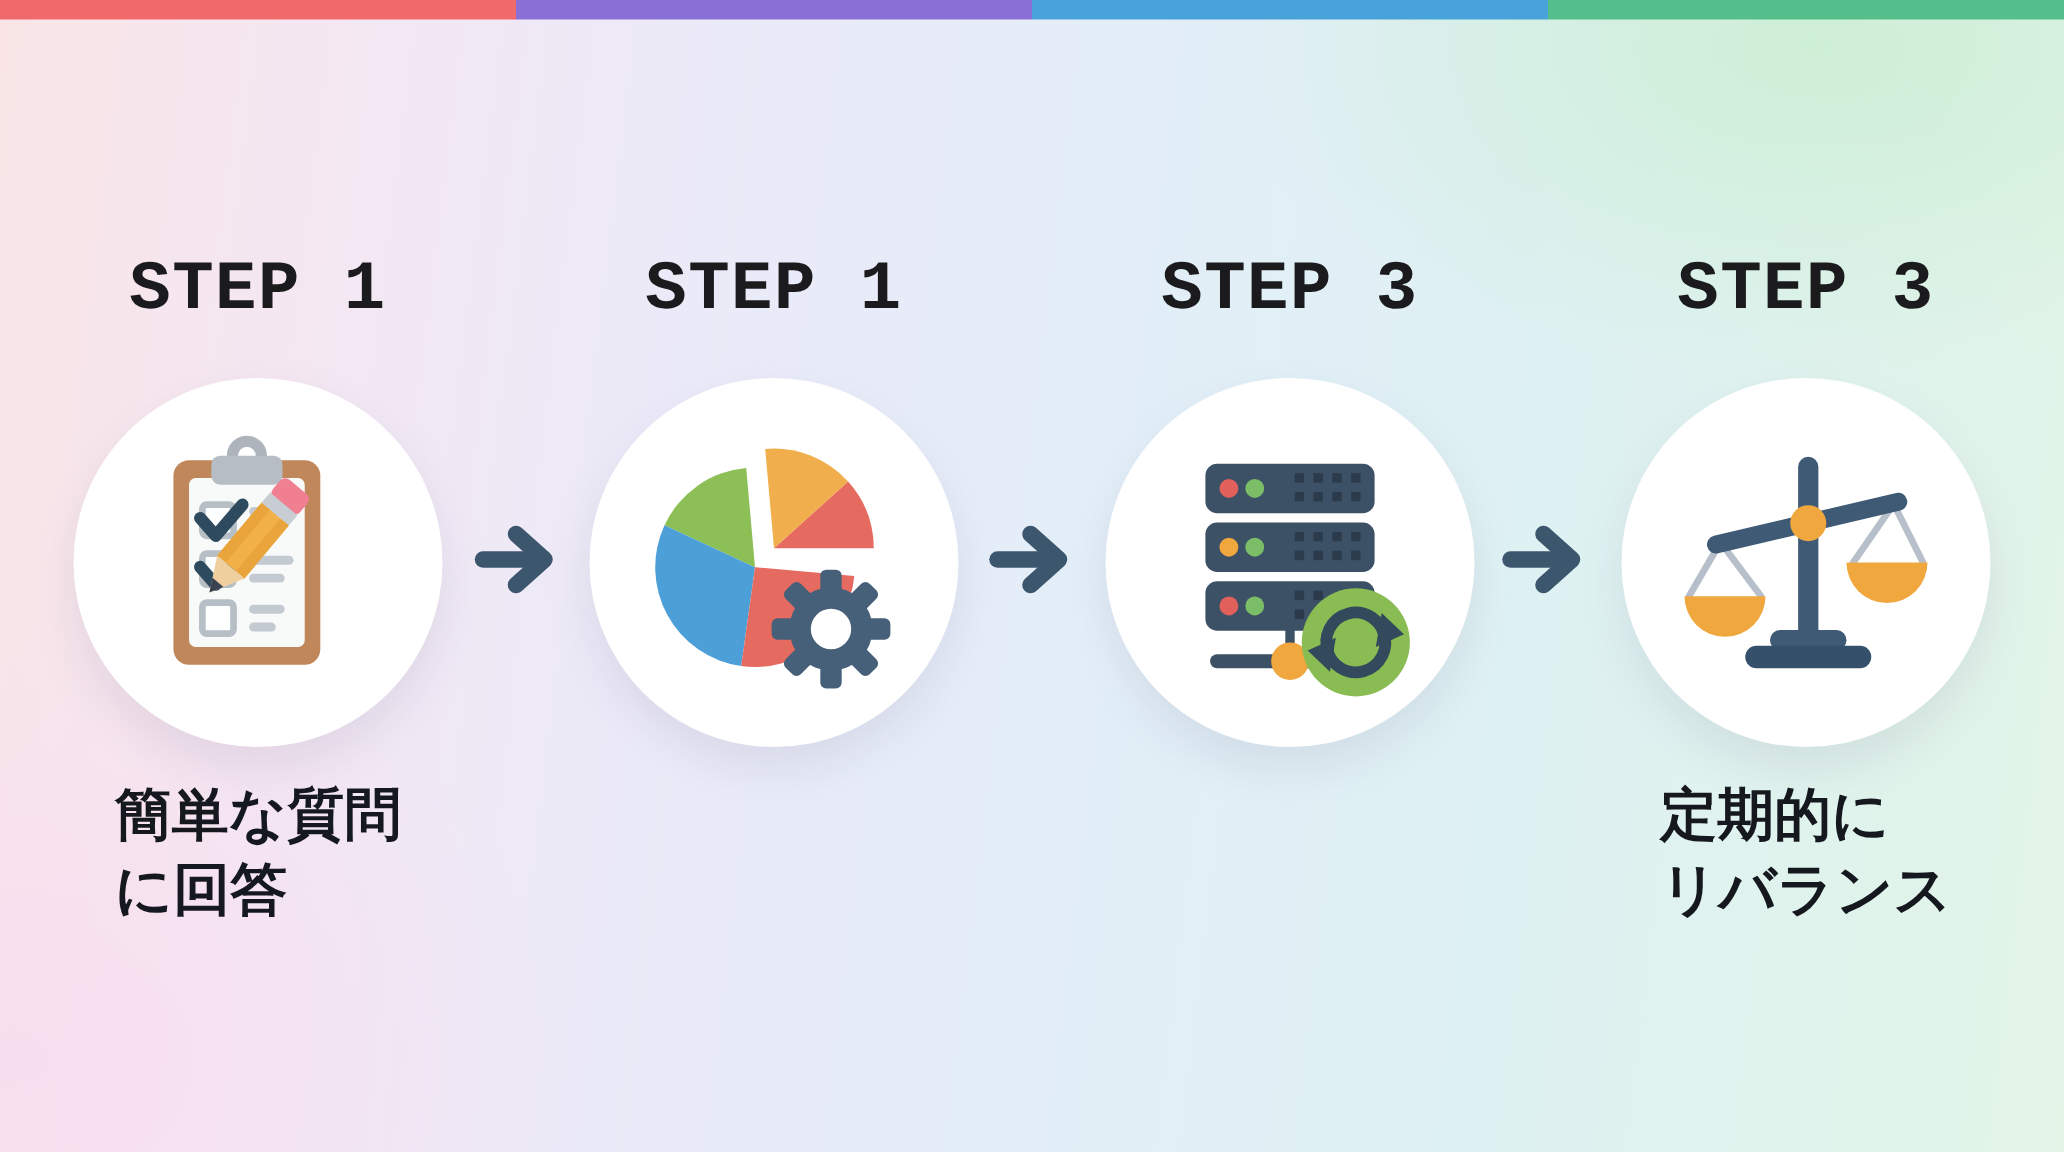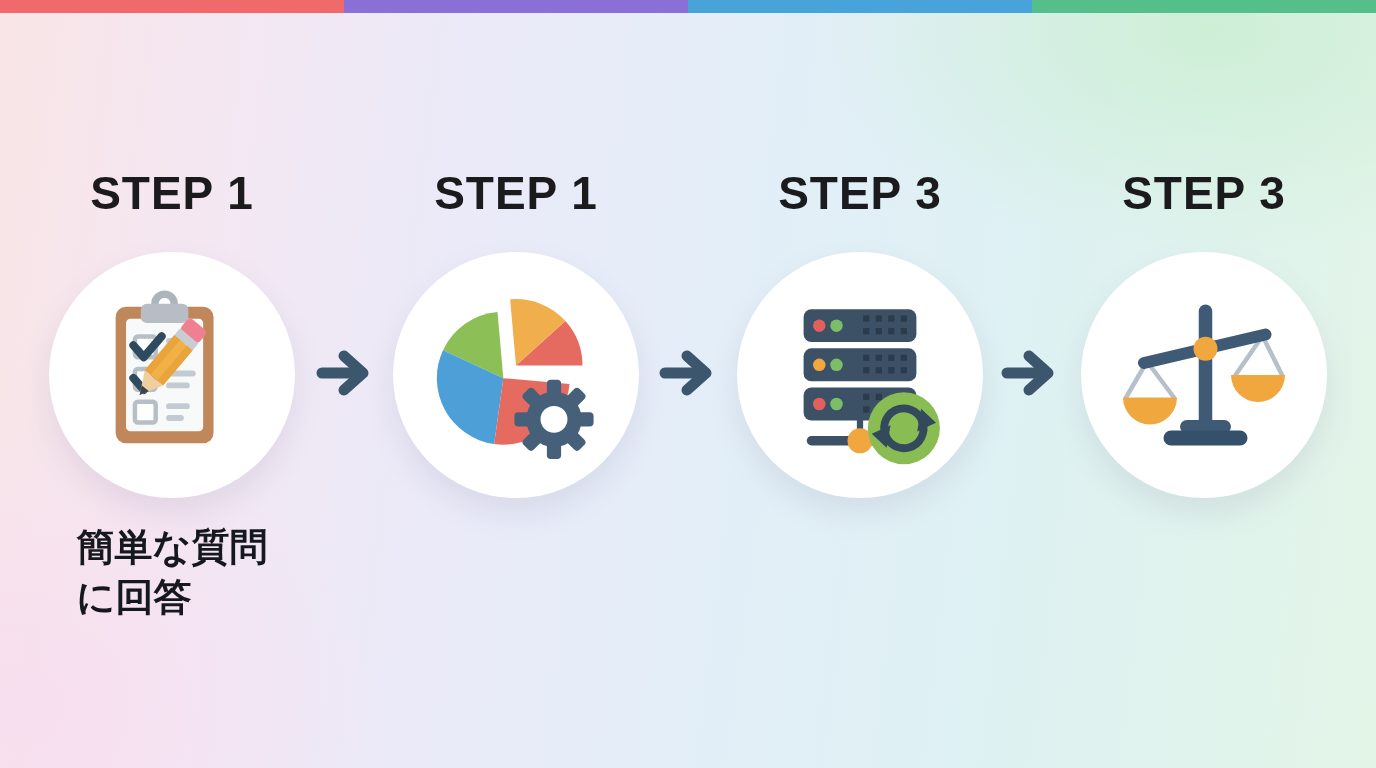"STEP 1" .steps-row { font-family: none -> Liberation Mono, monospace }
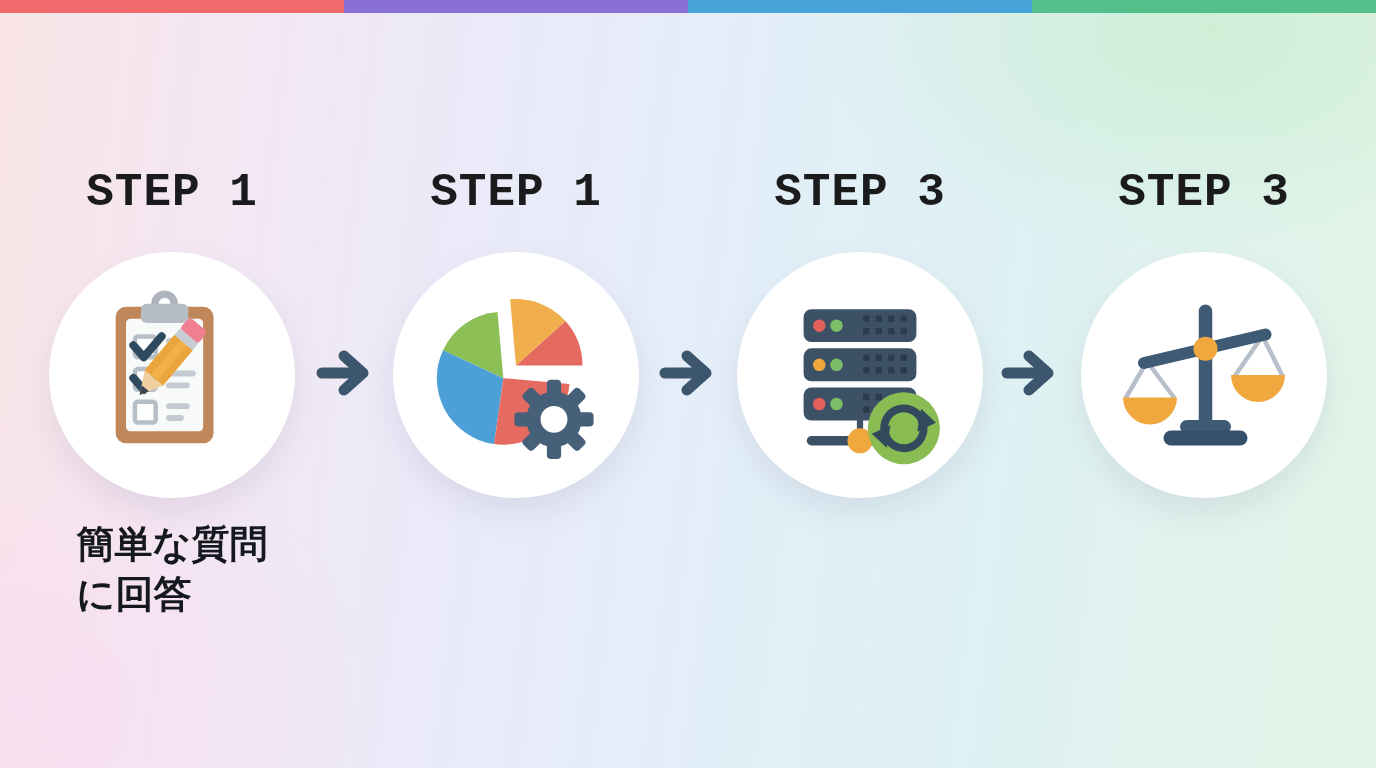"定期的に" p.step-label { html: none -> <p> <span>定期的に</span><br> <span>リバランス</span> </p> }
